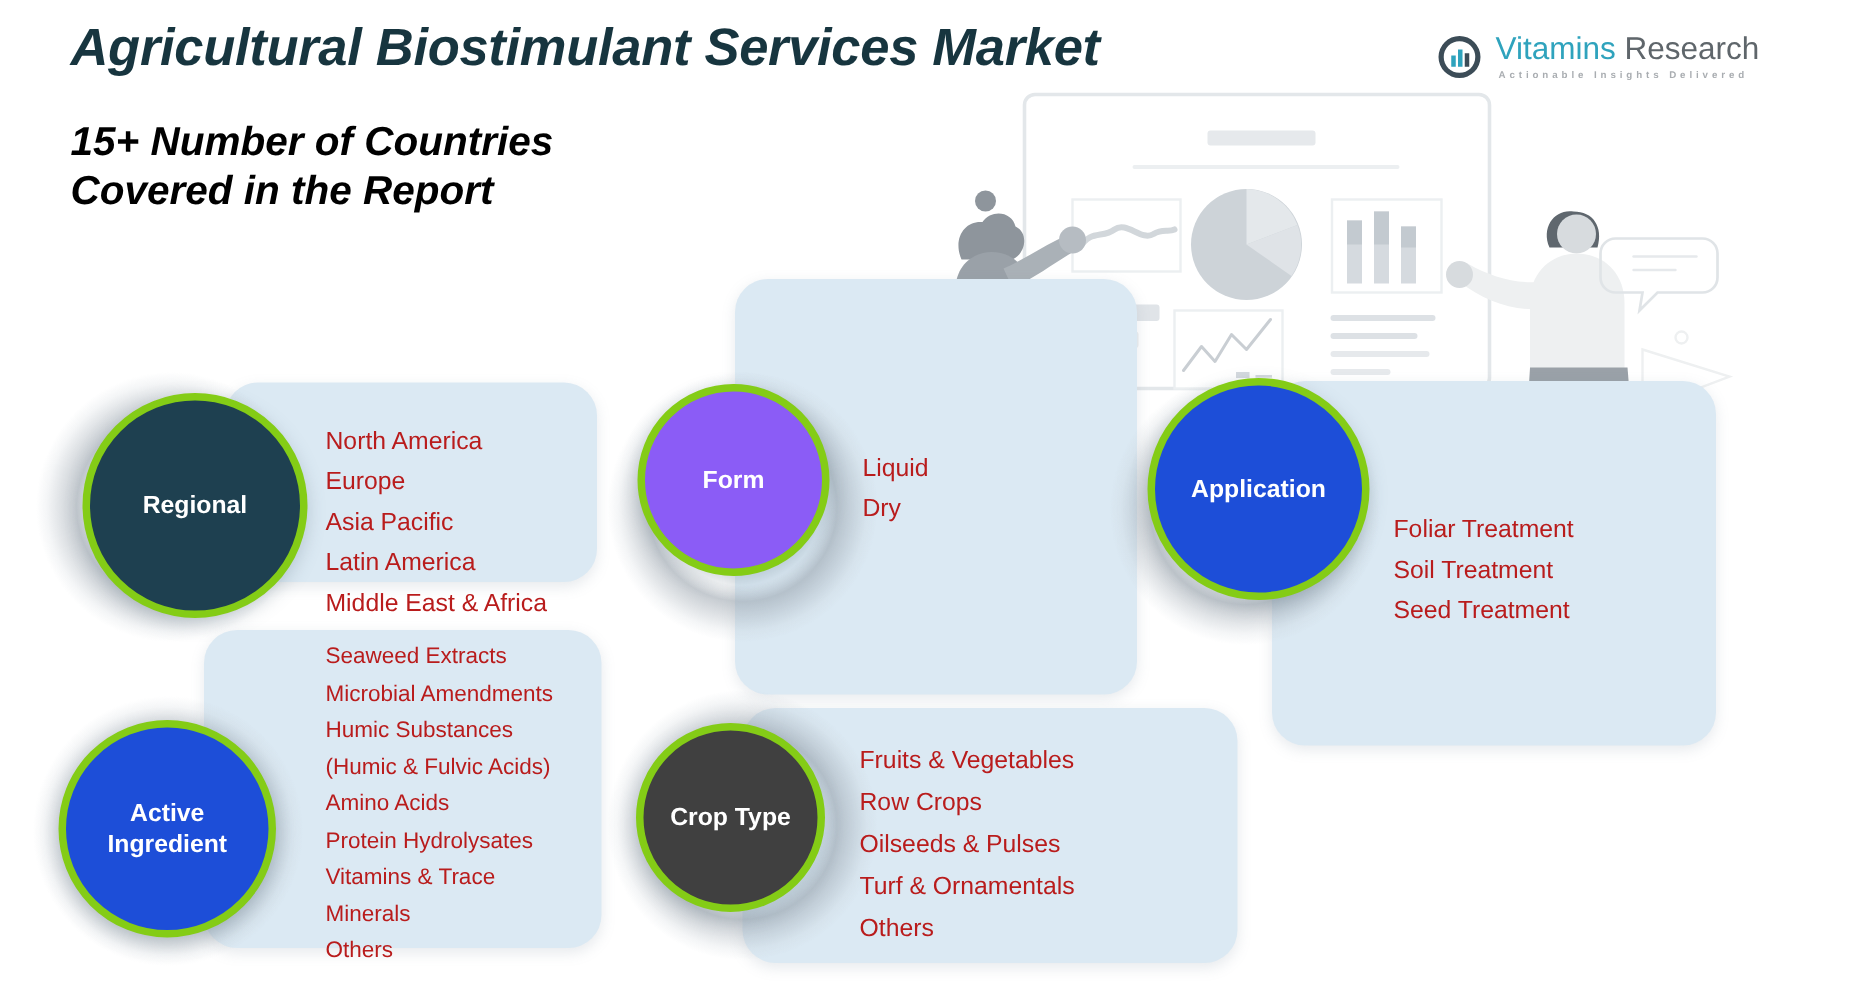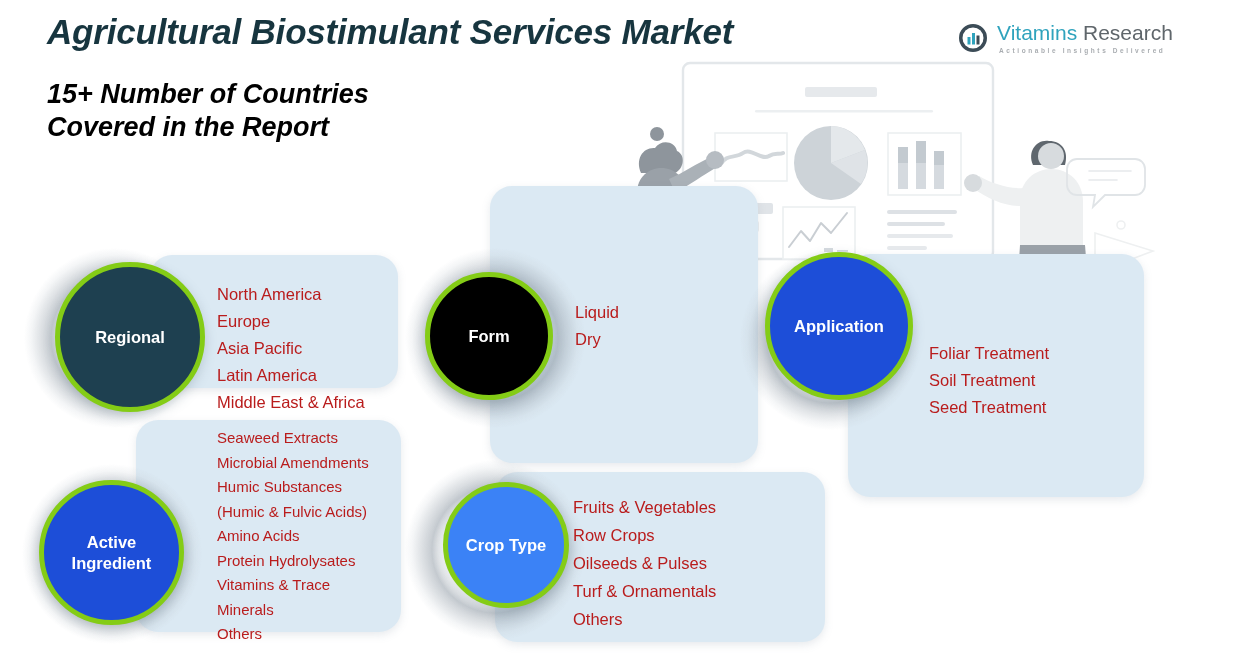"Form" div.circle { background: #000000 -> #8b5cf6; top: 272px -> 256px }
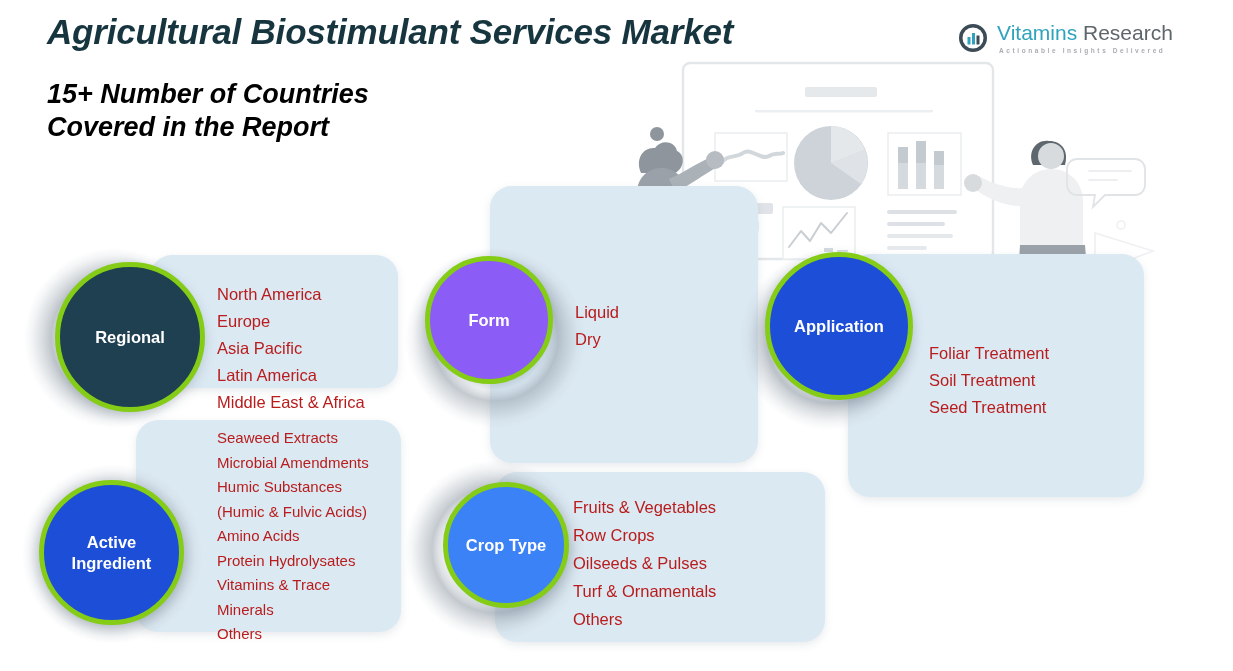"Crop Type" div.circle { background: #3b82f6 -> #404040; left: 443px -> 424px }
